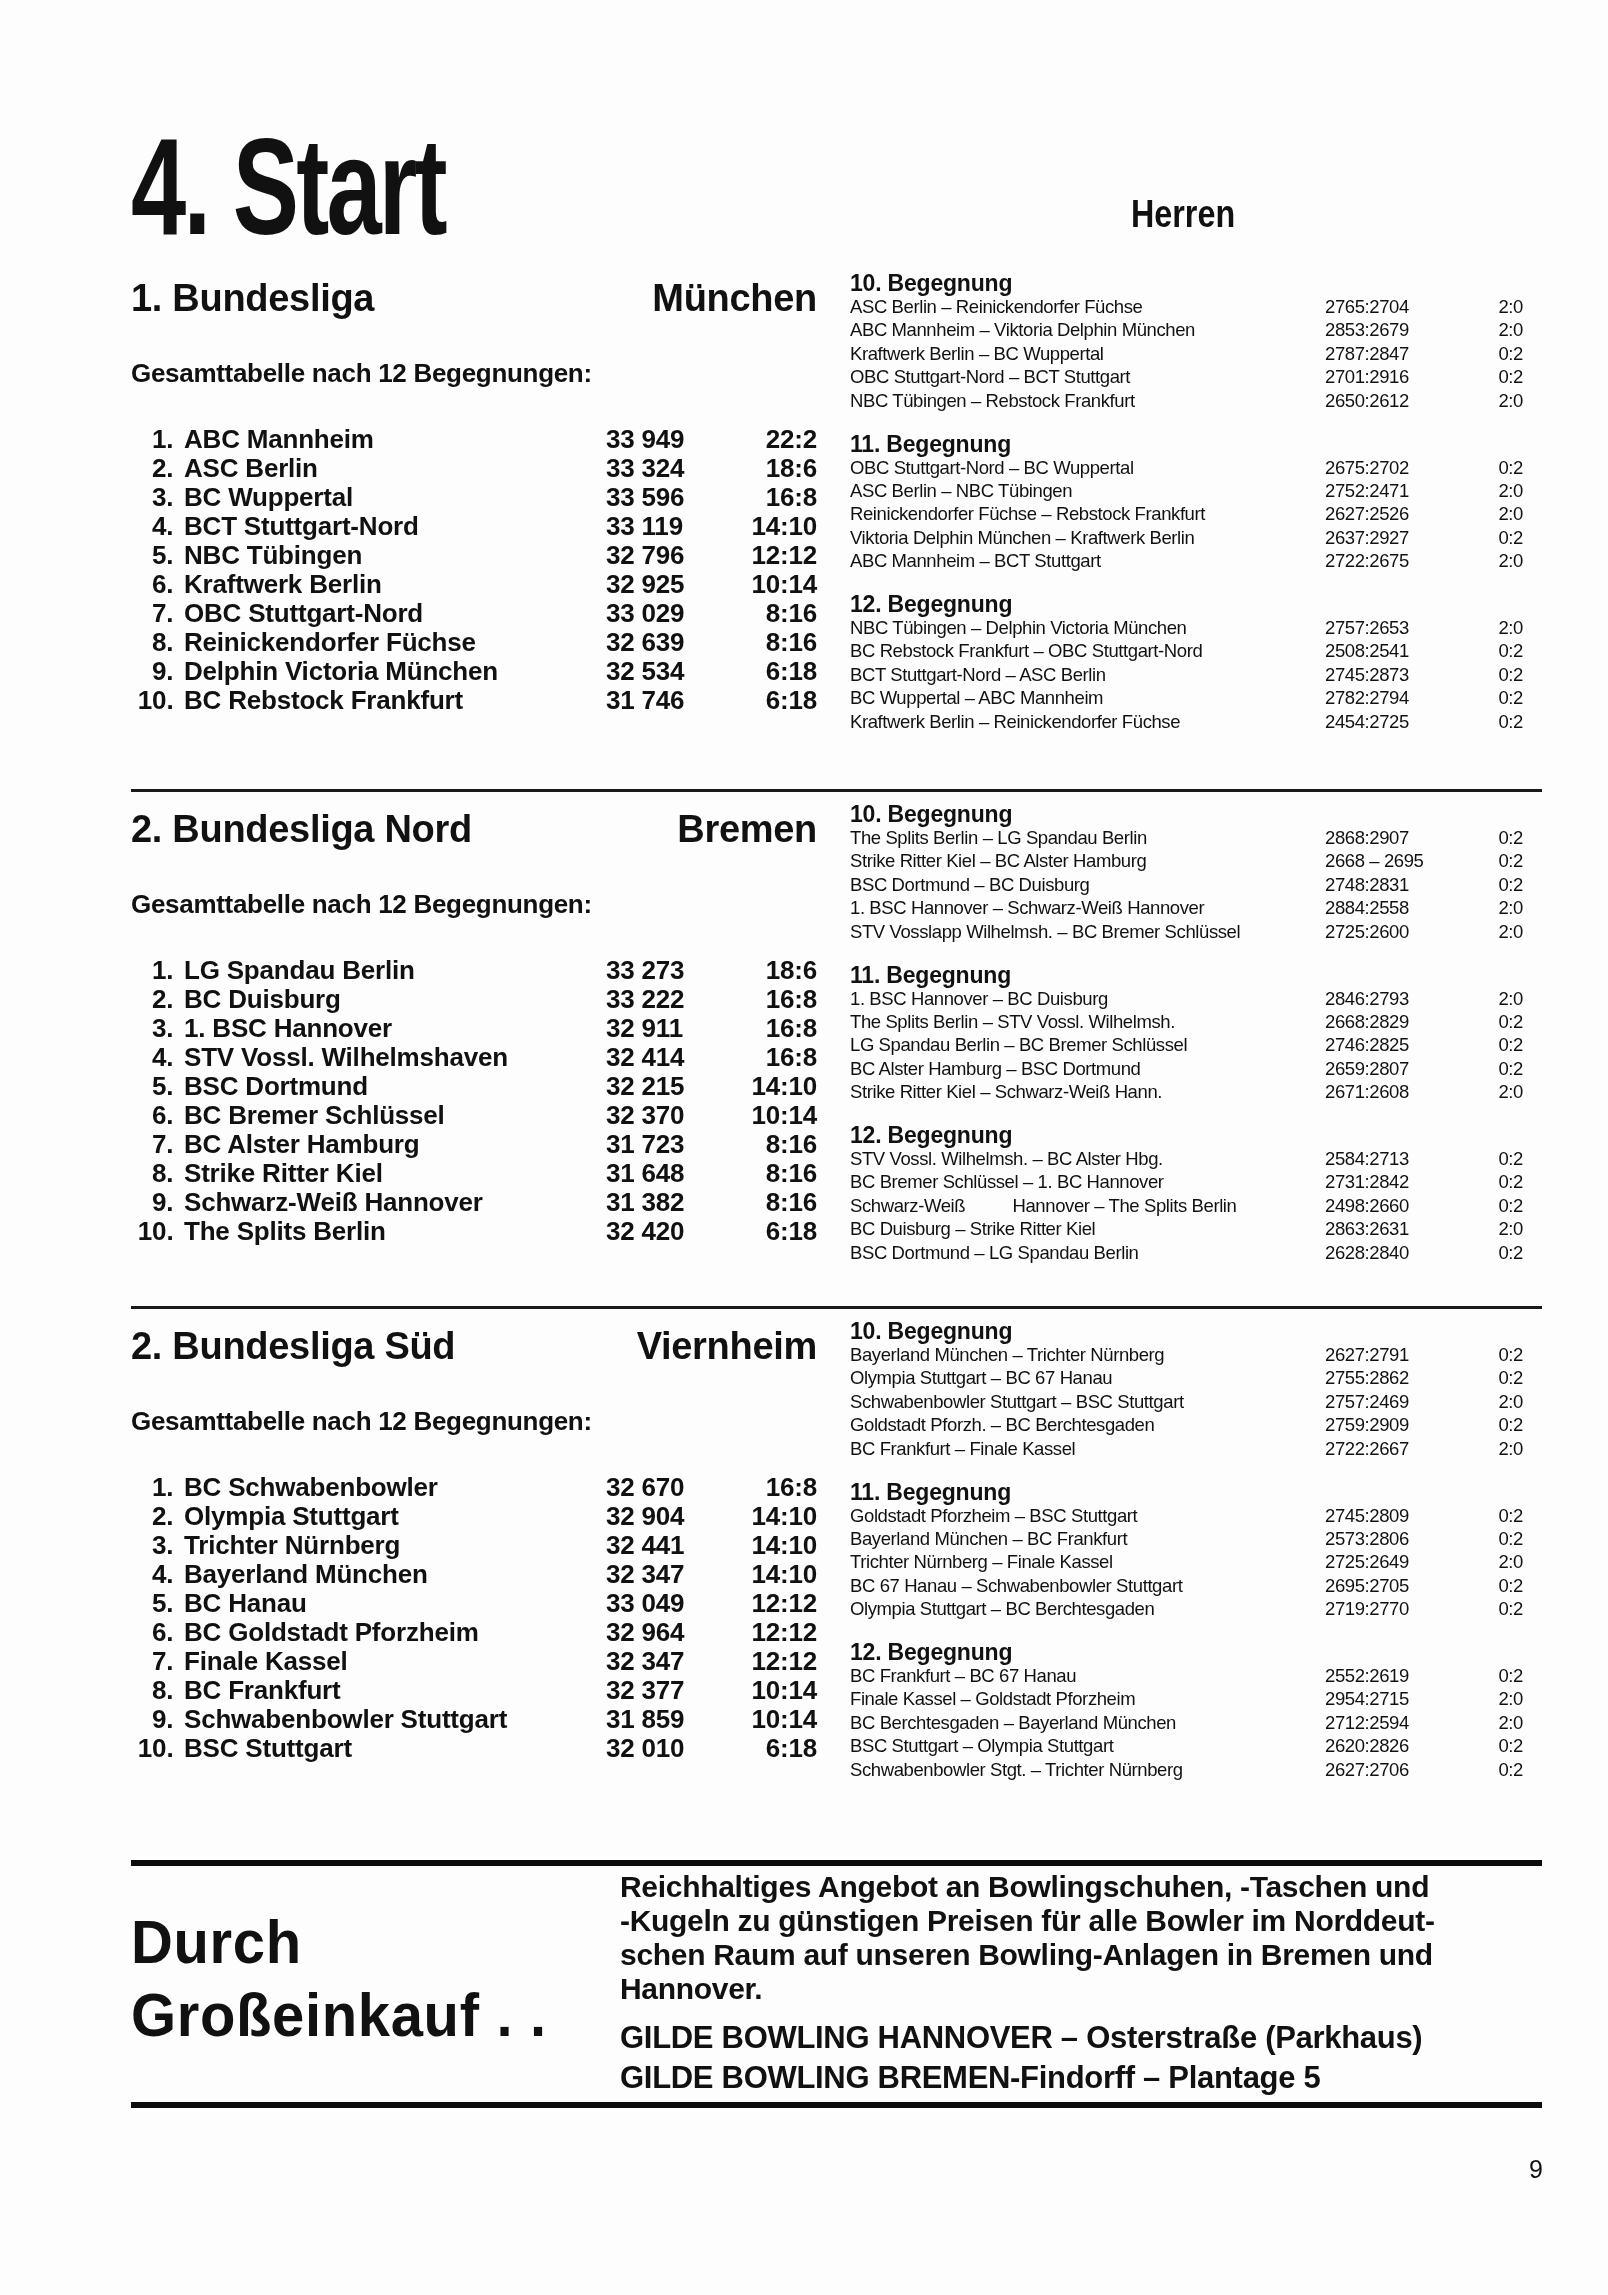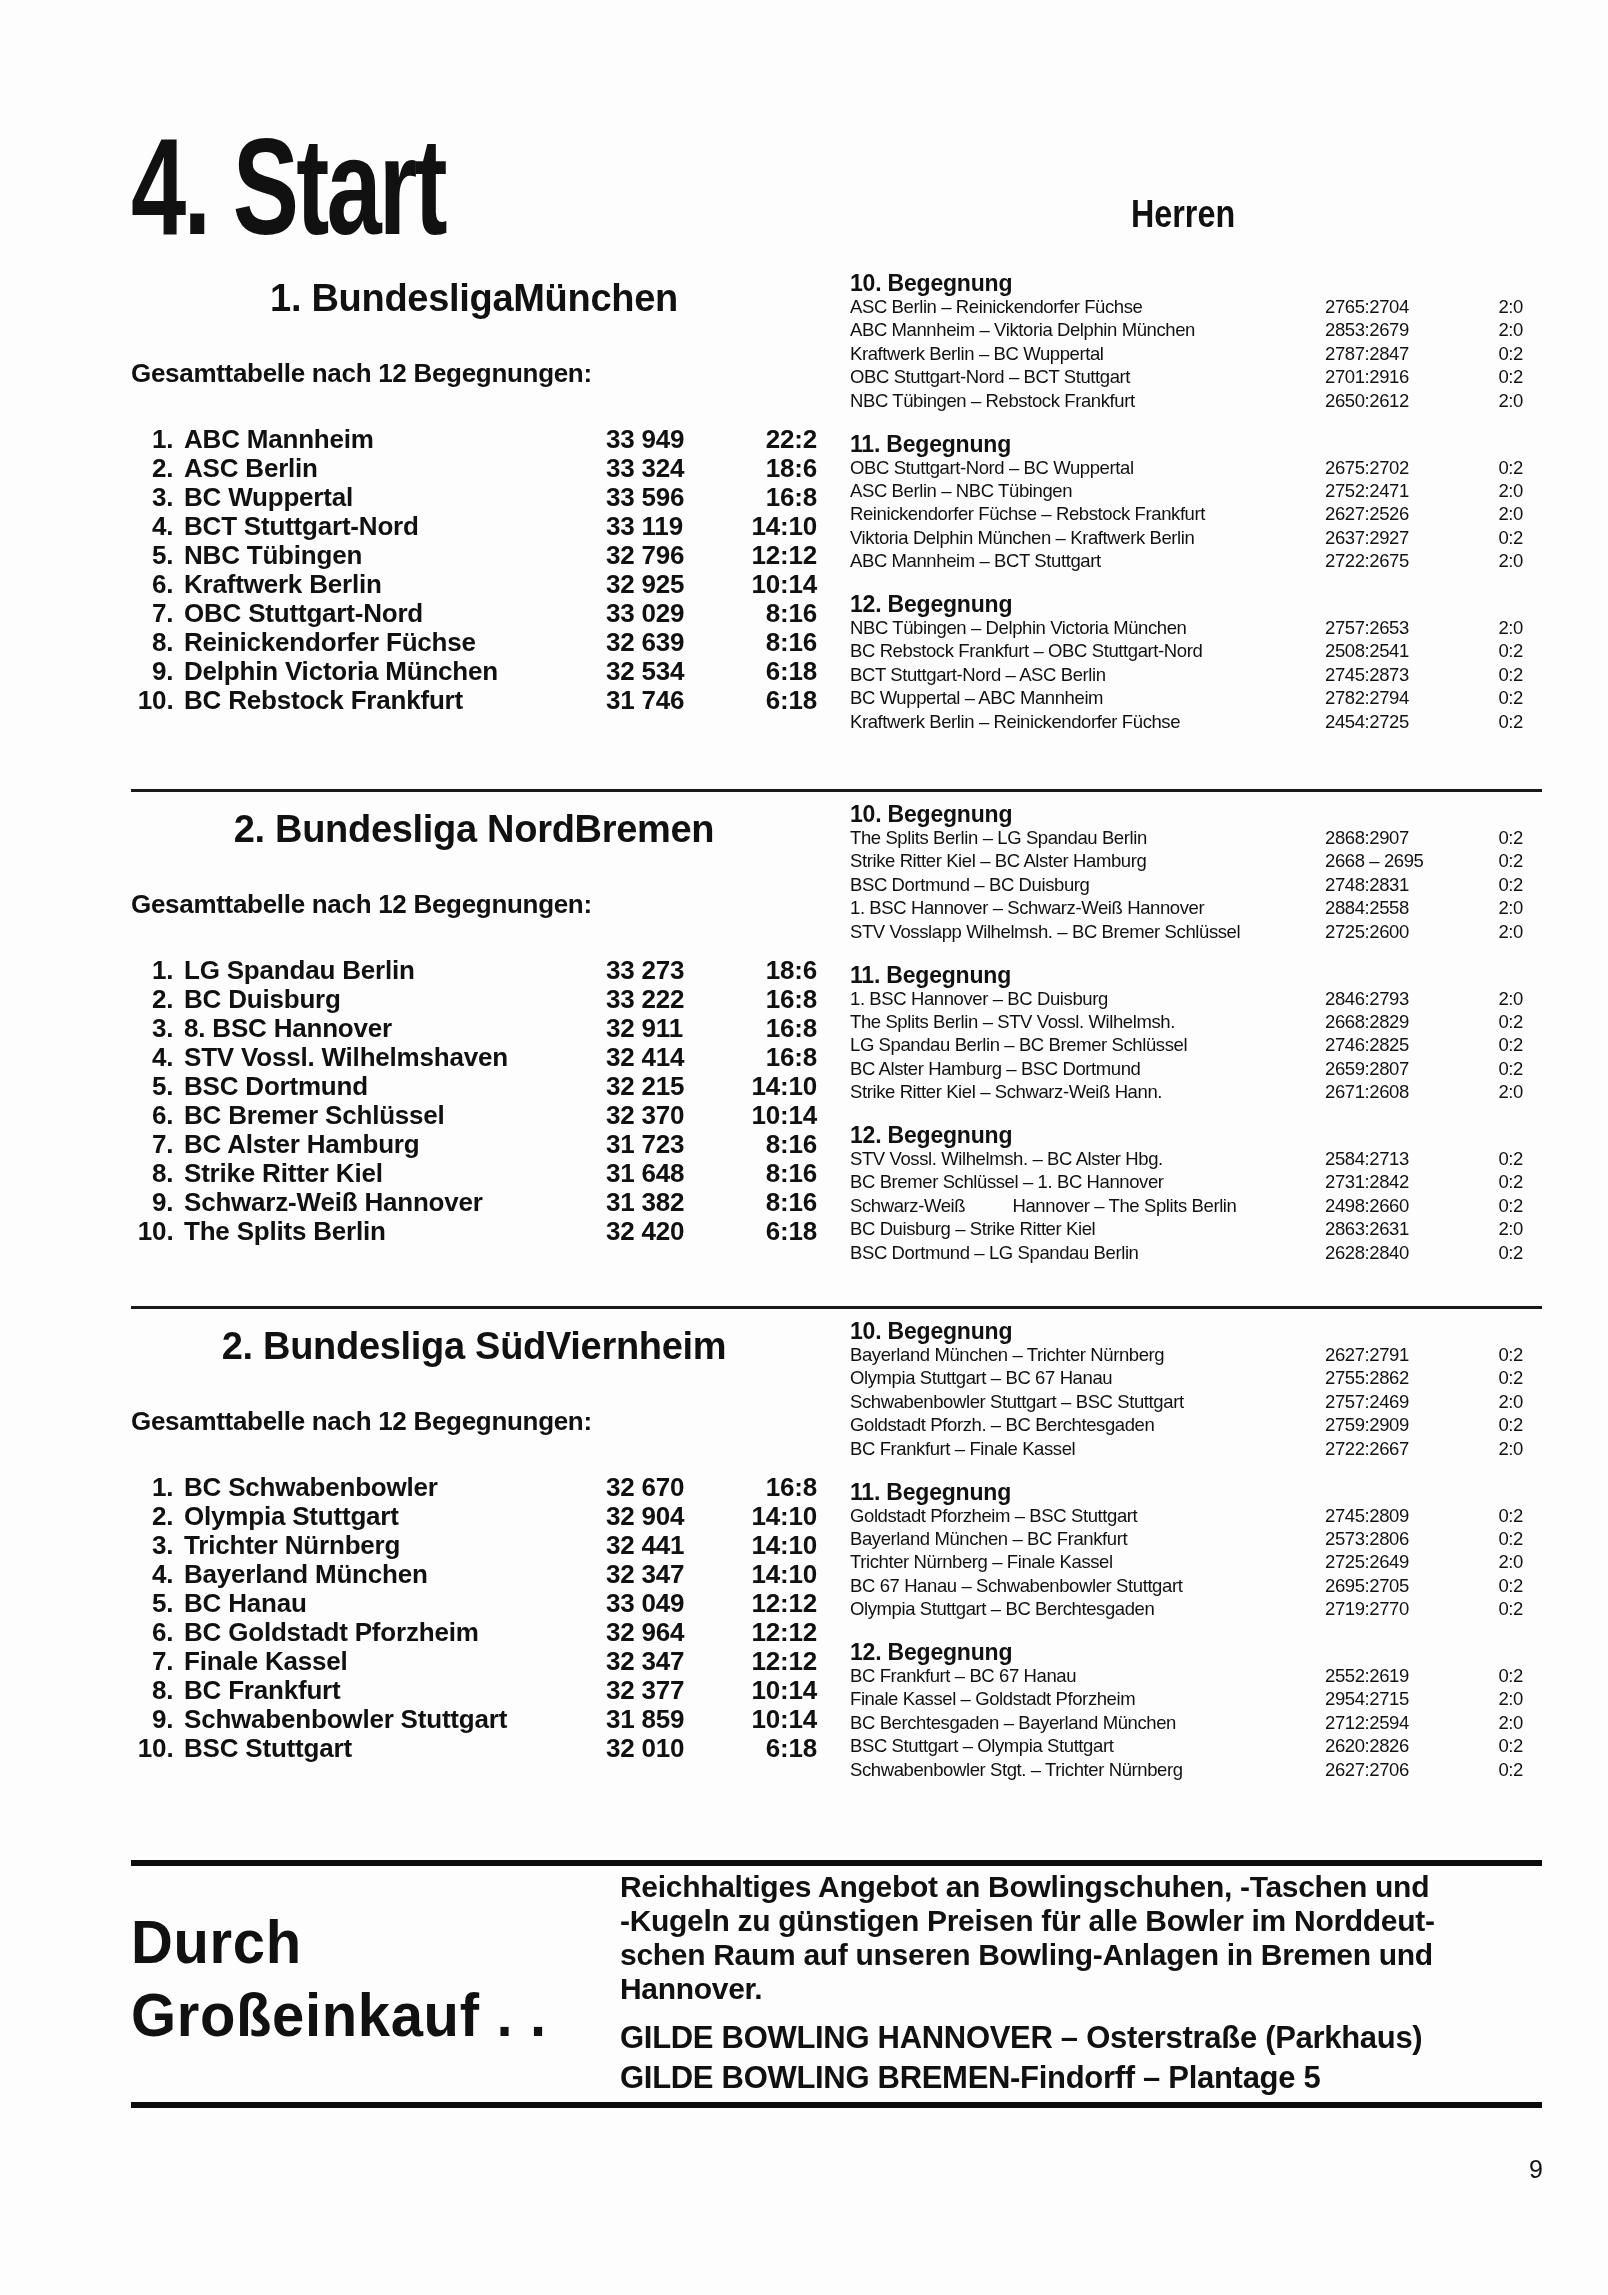"1. Bundesliga" .league-head { justify-content: center -> space-between }
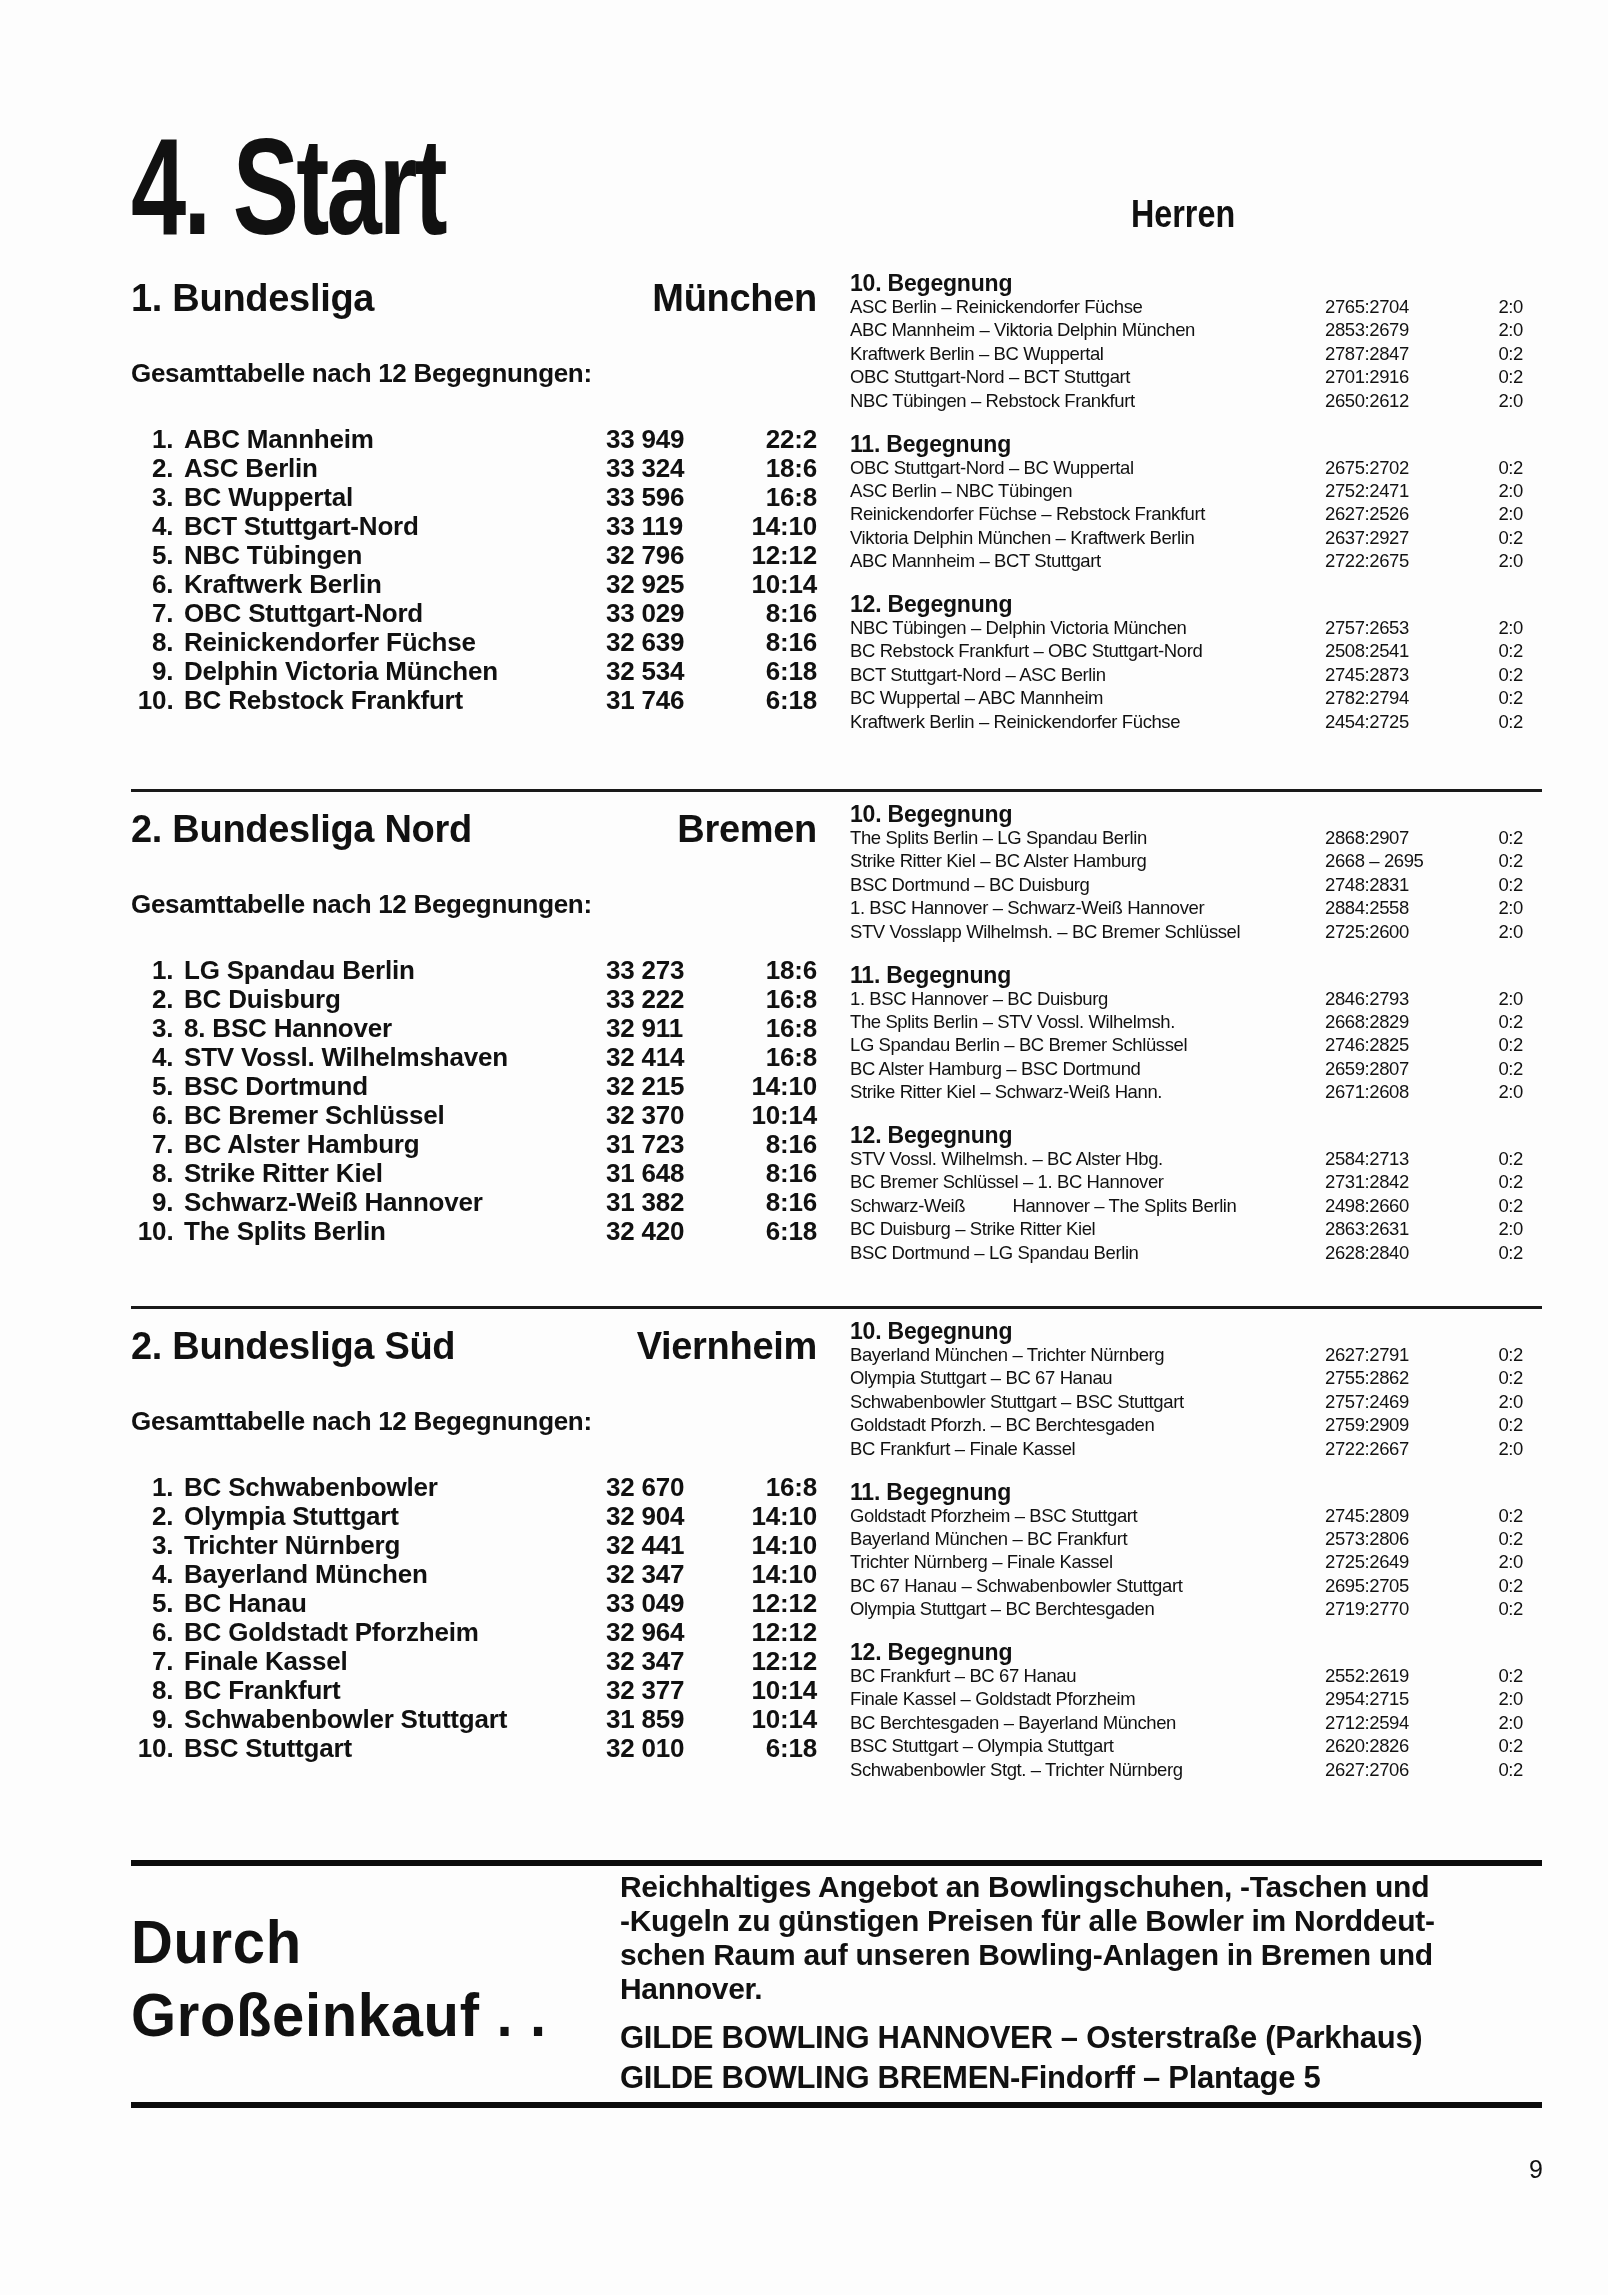"8. BSC Hannover" span.st-team { text: 8 -> 1 }
